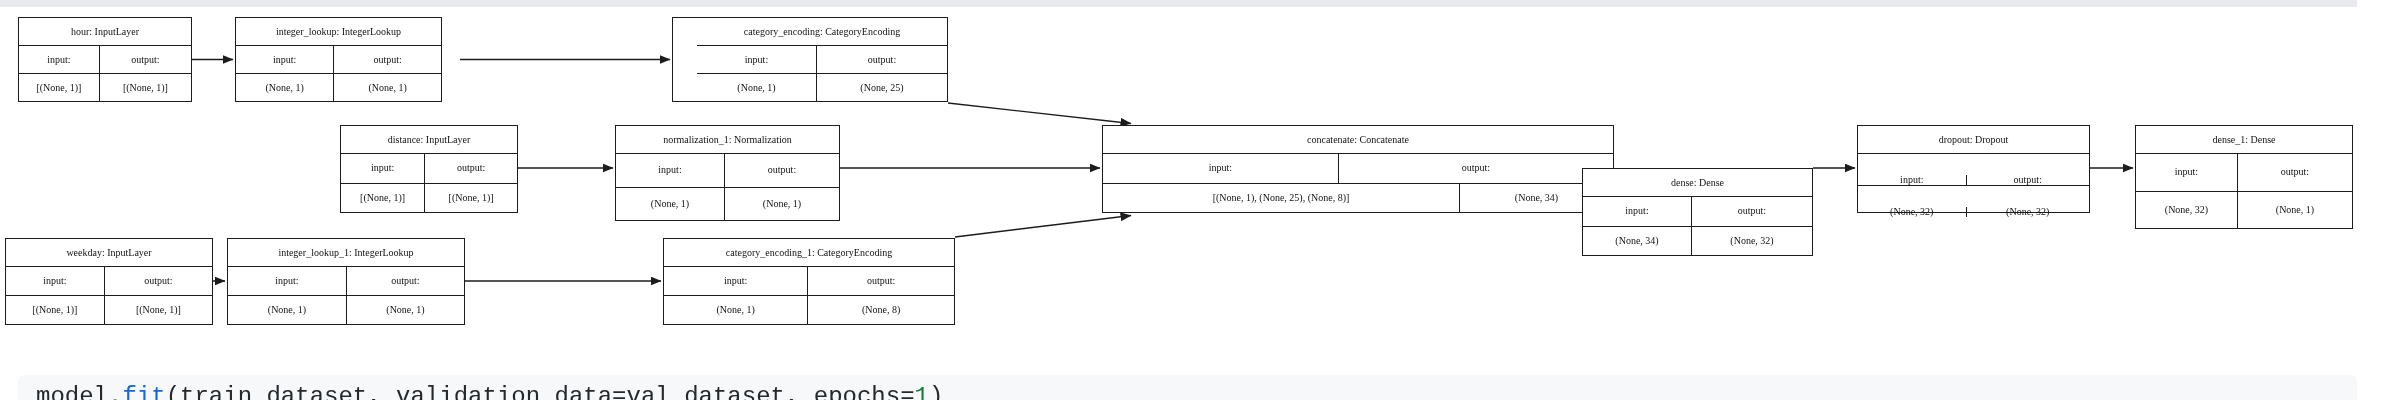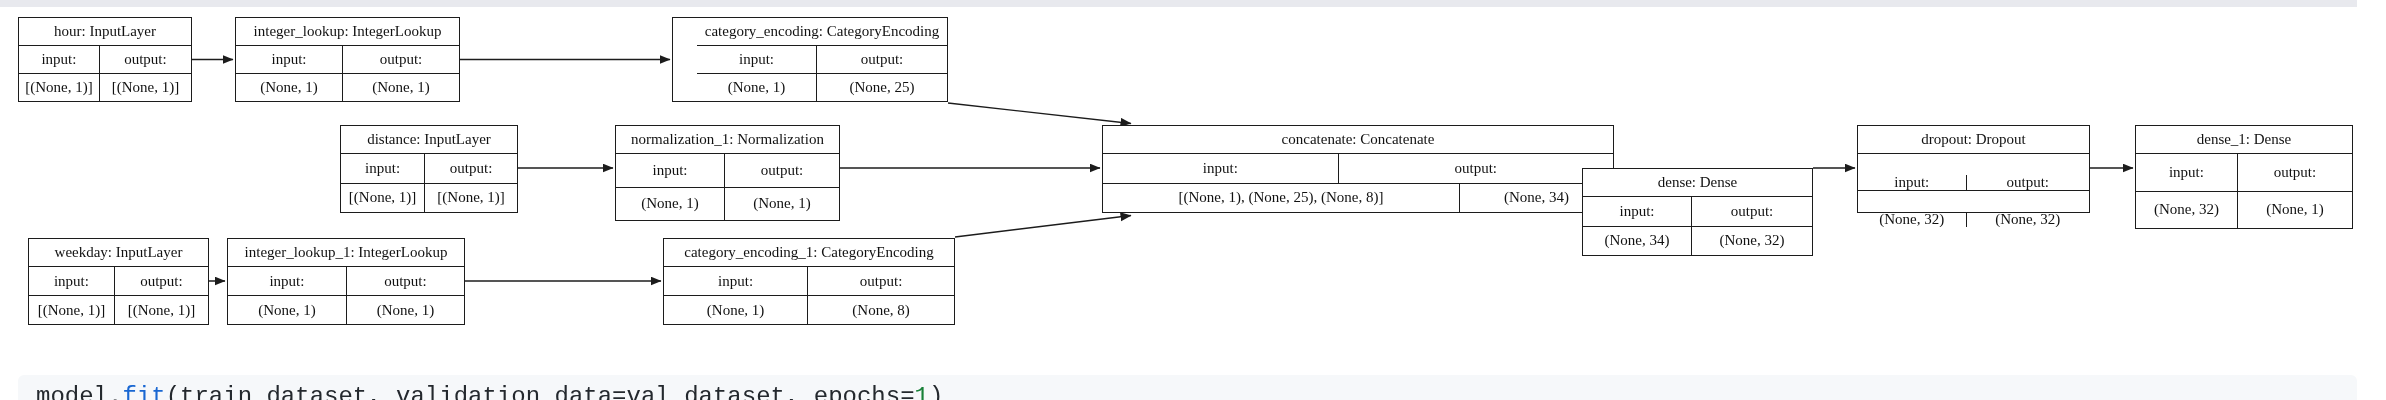"hour: InputLayer" .node { font-size: 15px -> 10px }
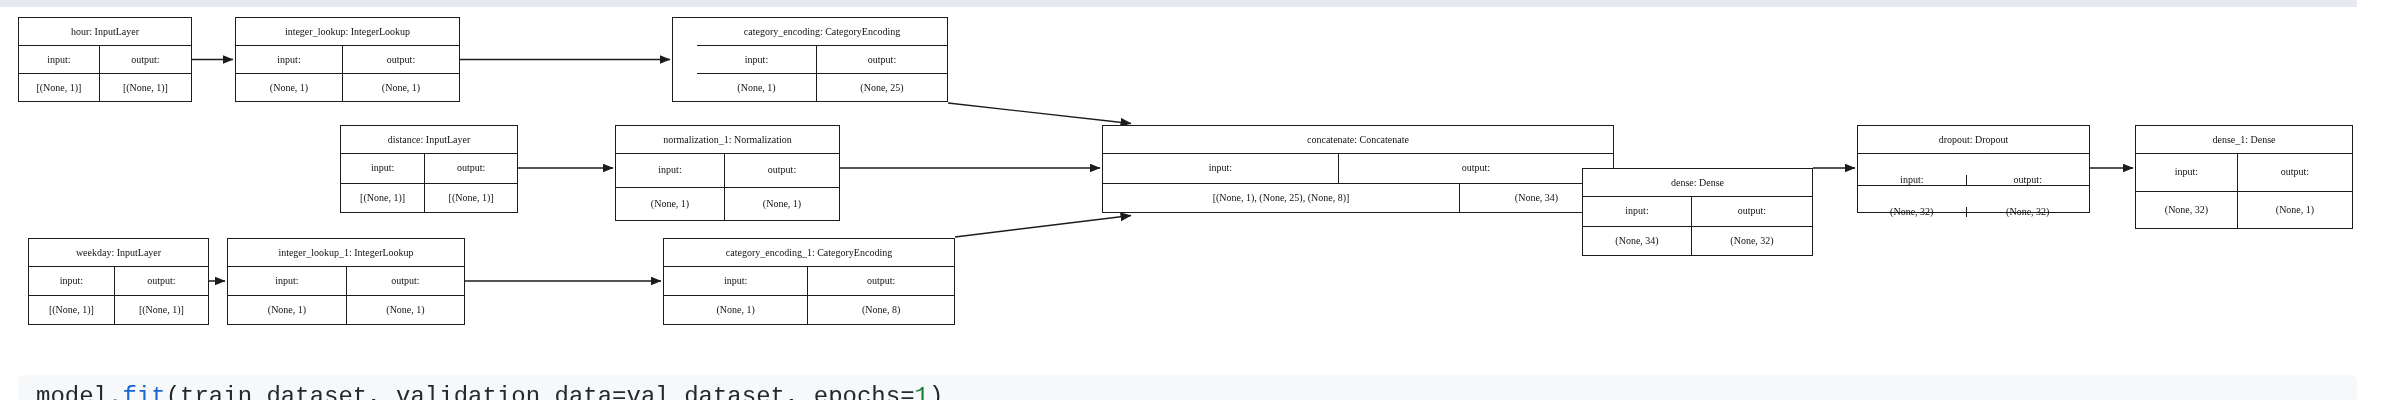"integer_lookup: IntegerLookup" .n1 { width: 225px -> 207px }
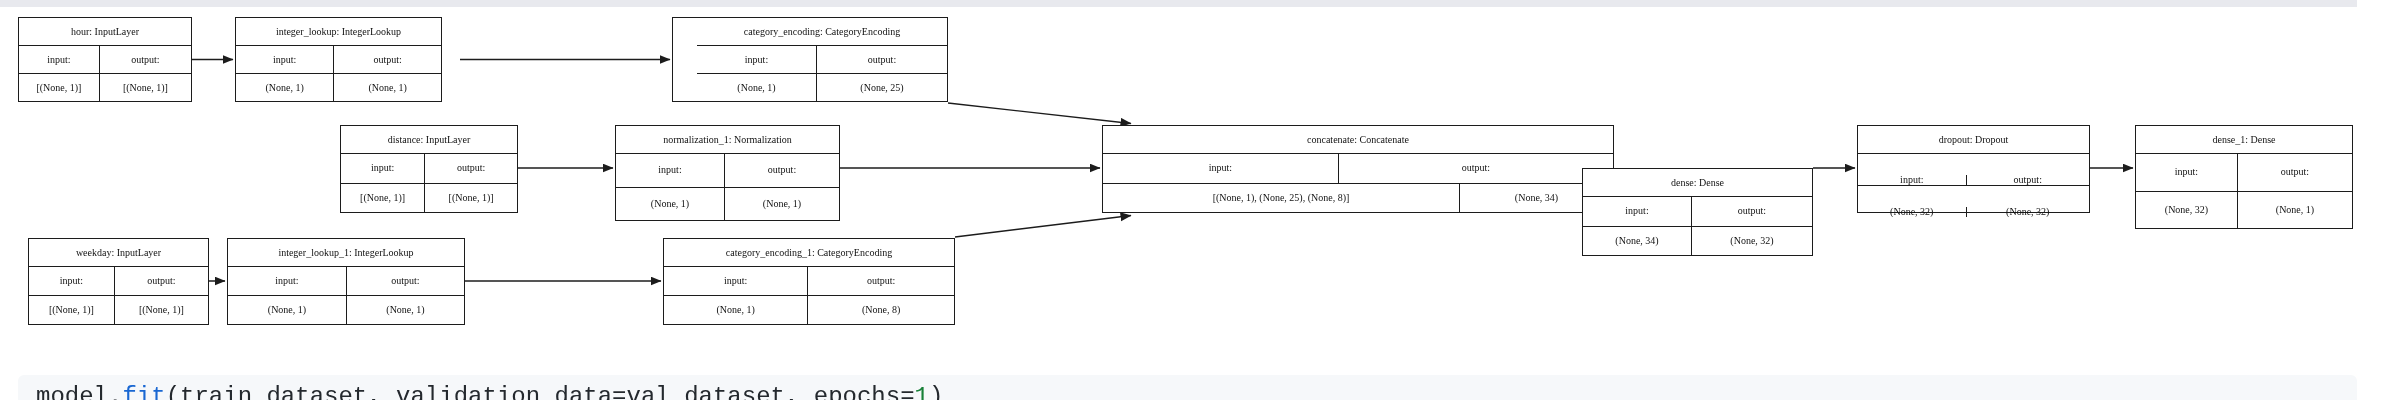"weekday: InputLayer" .n9 { left: 28px -> 5px; width: 181px -> 208px }
